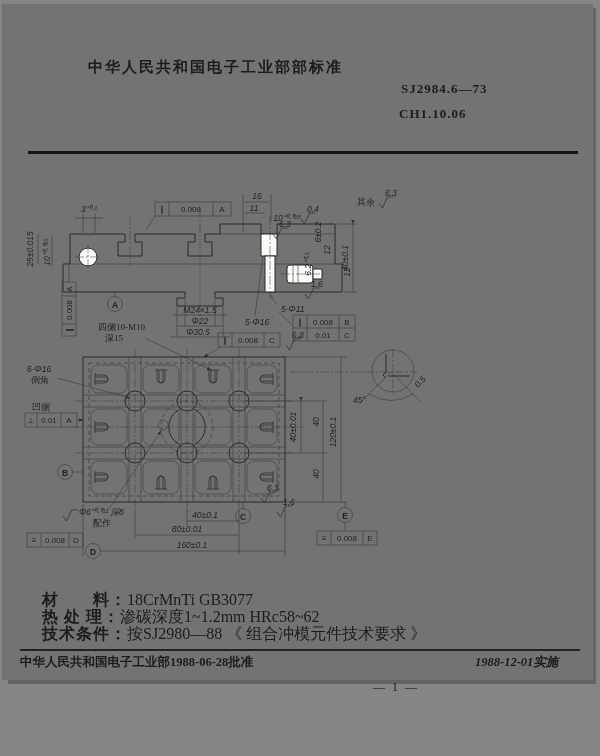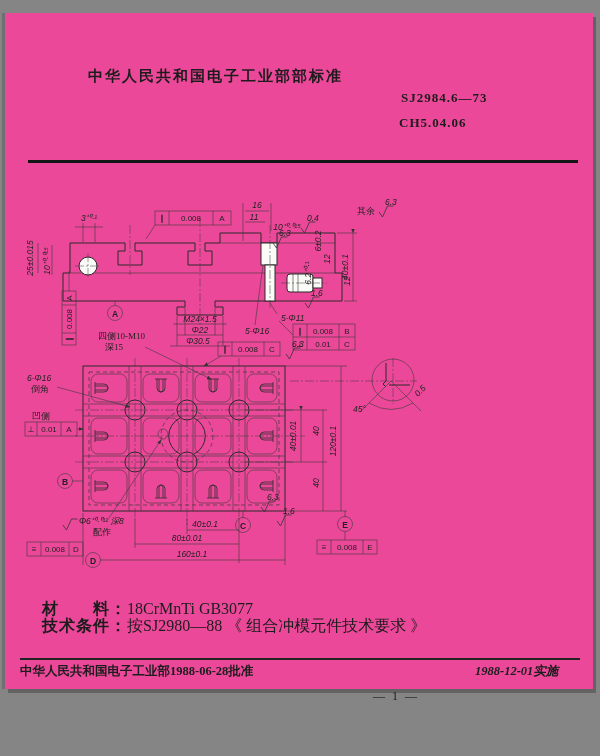"中华人民共和国电子工业部部标准" .page { background: #ec4899 -> #737373; top: 13px -> 4px }
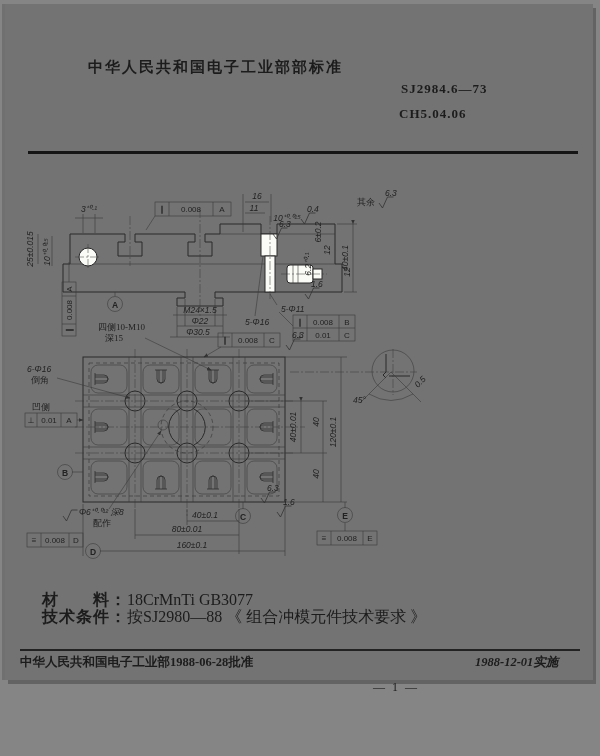"CH5.04.06" div.abs { text: CH5.04.06 -> CH1.10.06 }
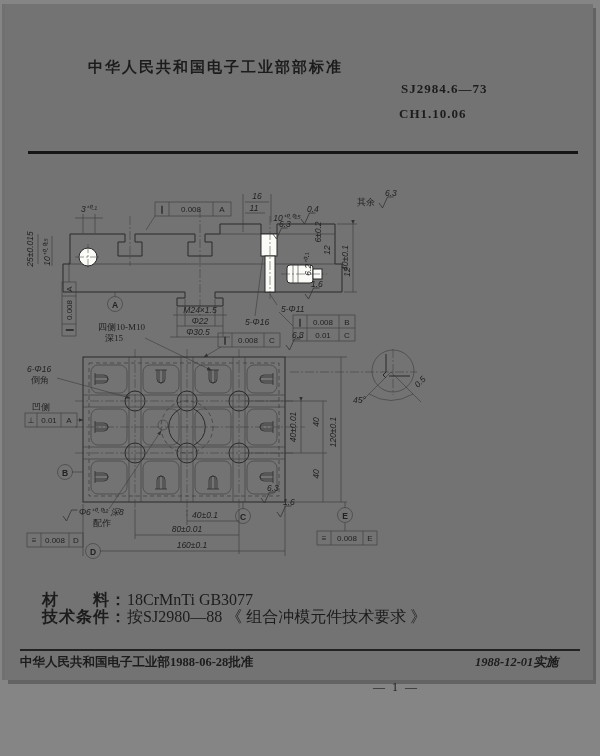"热 处 理：渗碳深度1~1.2mm HRc58~62" div.row { html: none -> <div> <span>热 处 理：</span><span>渗碳深度1~1.2mm HRc58~62</span> </div> }
